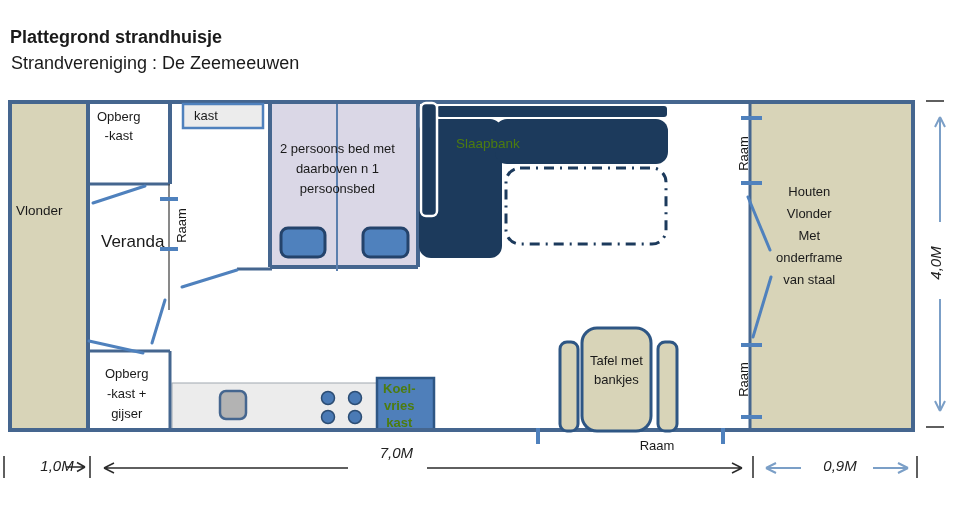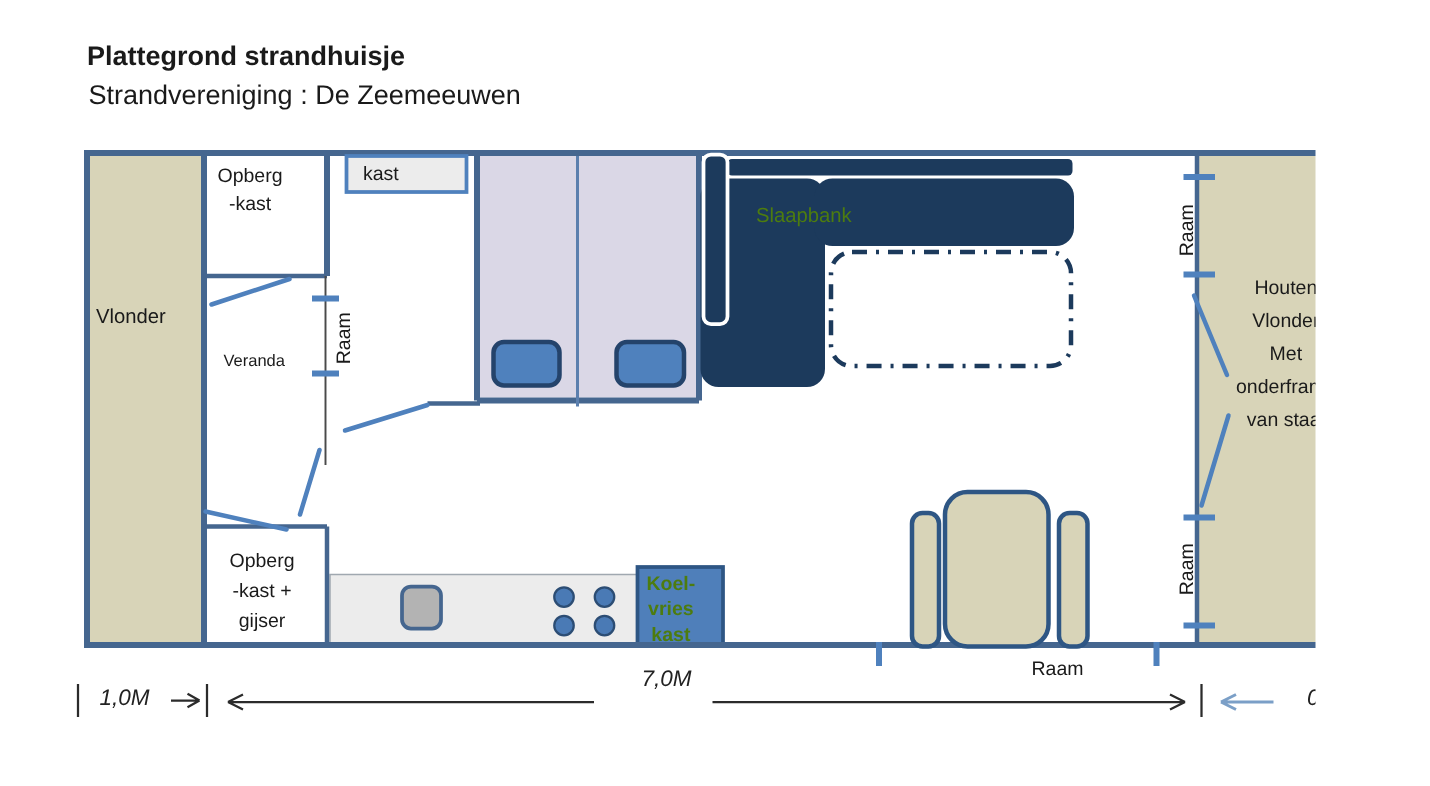"Plattegrond strandhuisje" #stage { margin-left: 48px -> none; width: 829px -> 953px }
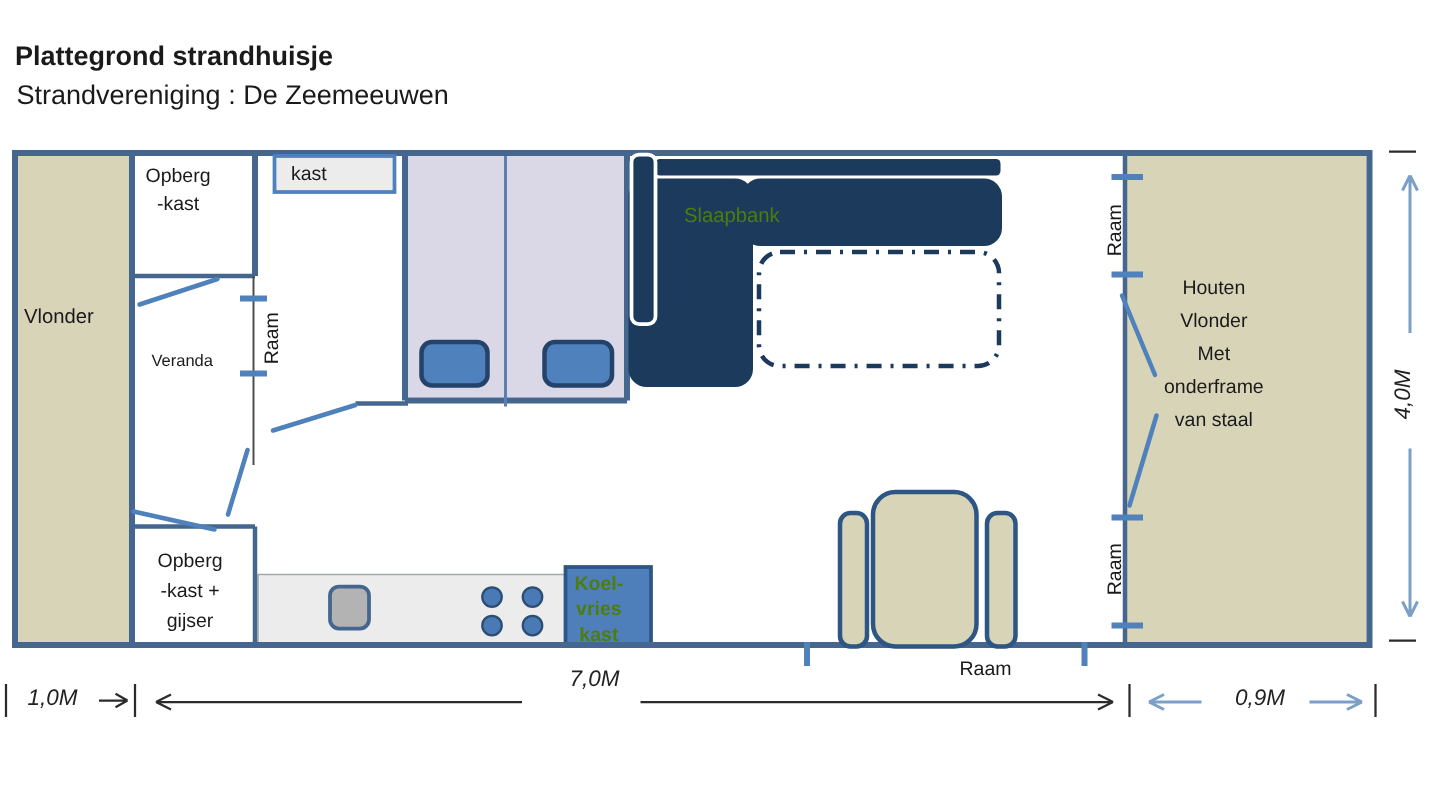"2 persoons bed met" div.abs { html: none -> <div>2 persoons bed met daarboven n 1 persoonsbed</div> }
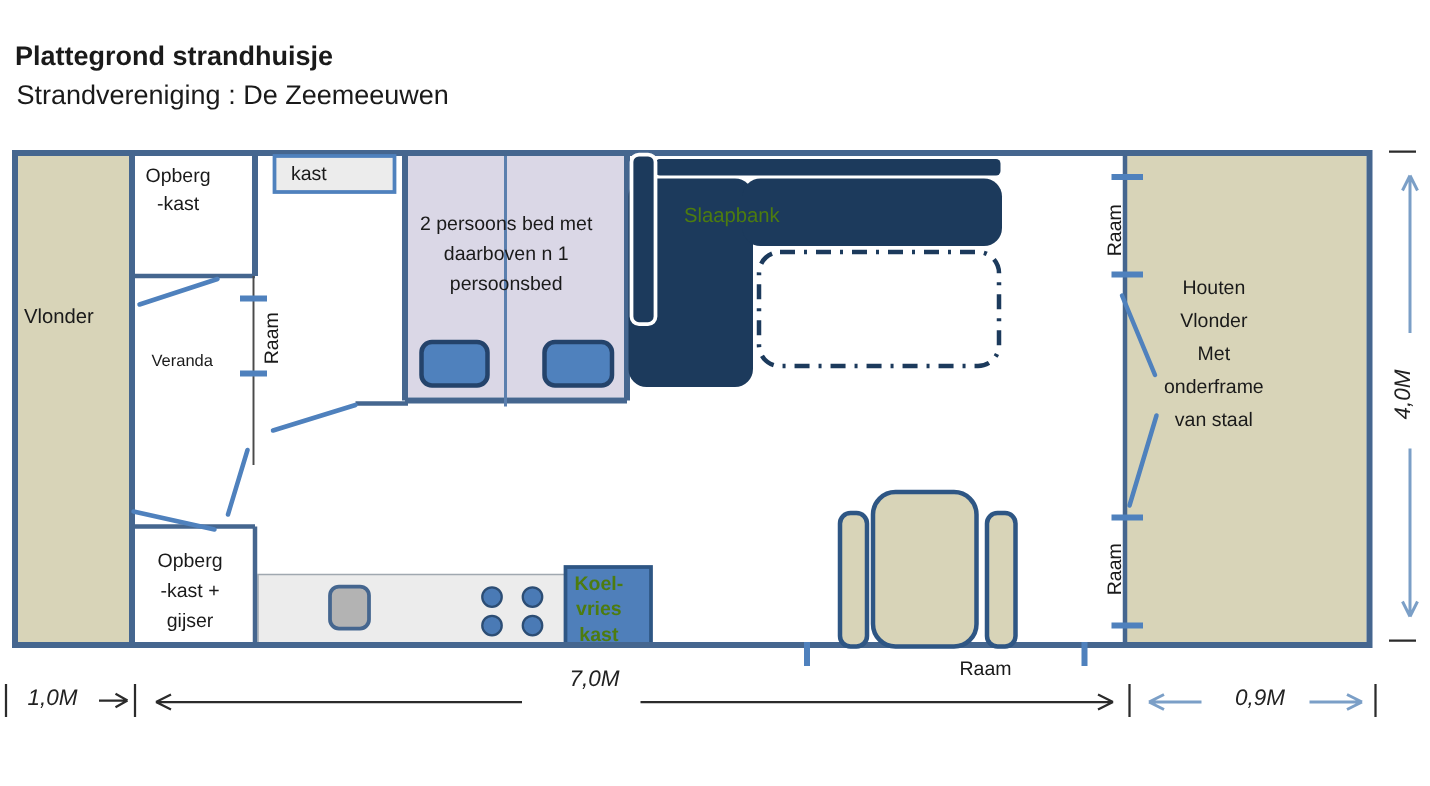"Veranda" div.abs { font-size: 11px -> 17px }
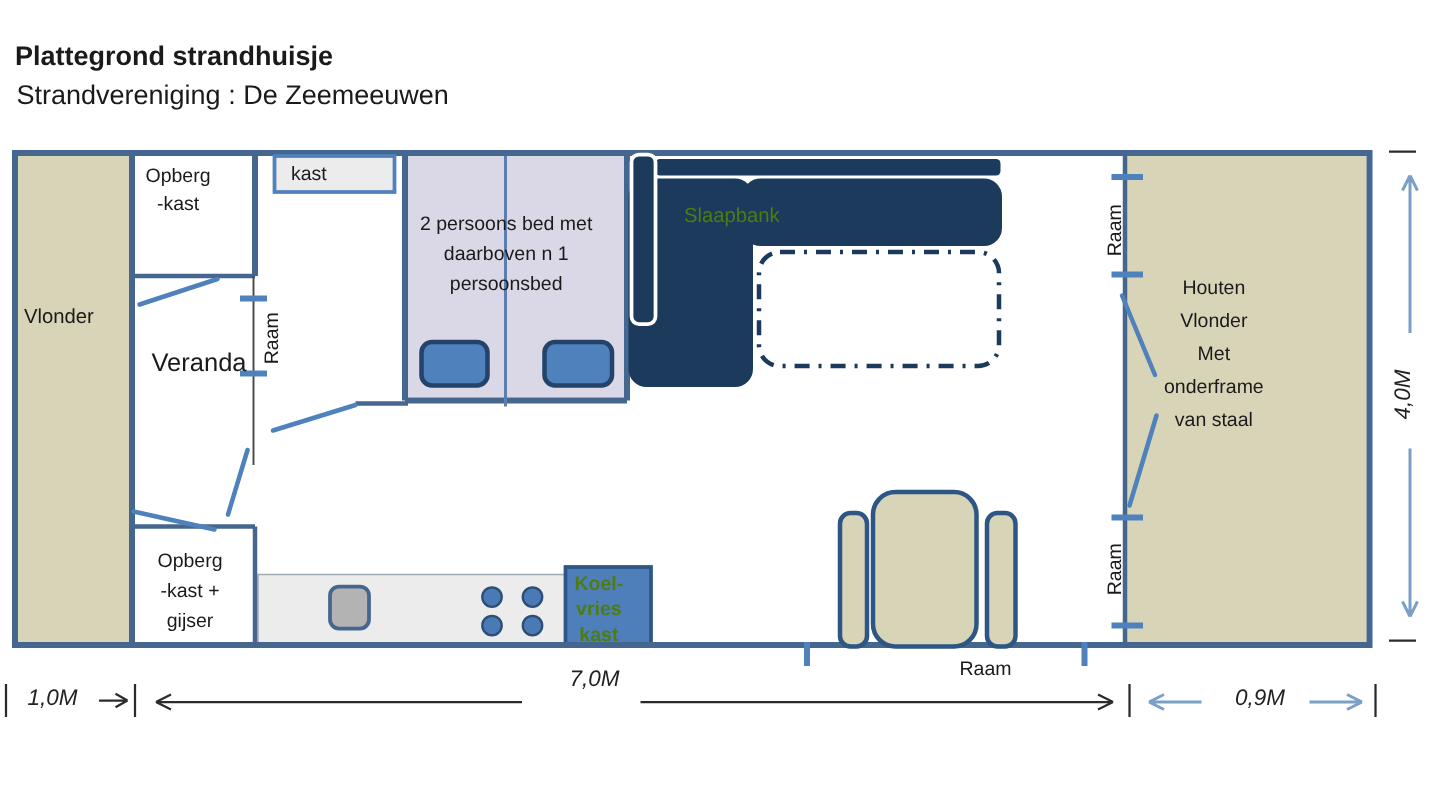"Tafel met" div.abs { html: none -> <div>Tafel met bankjes</div> }
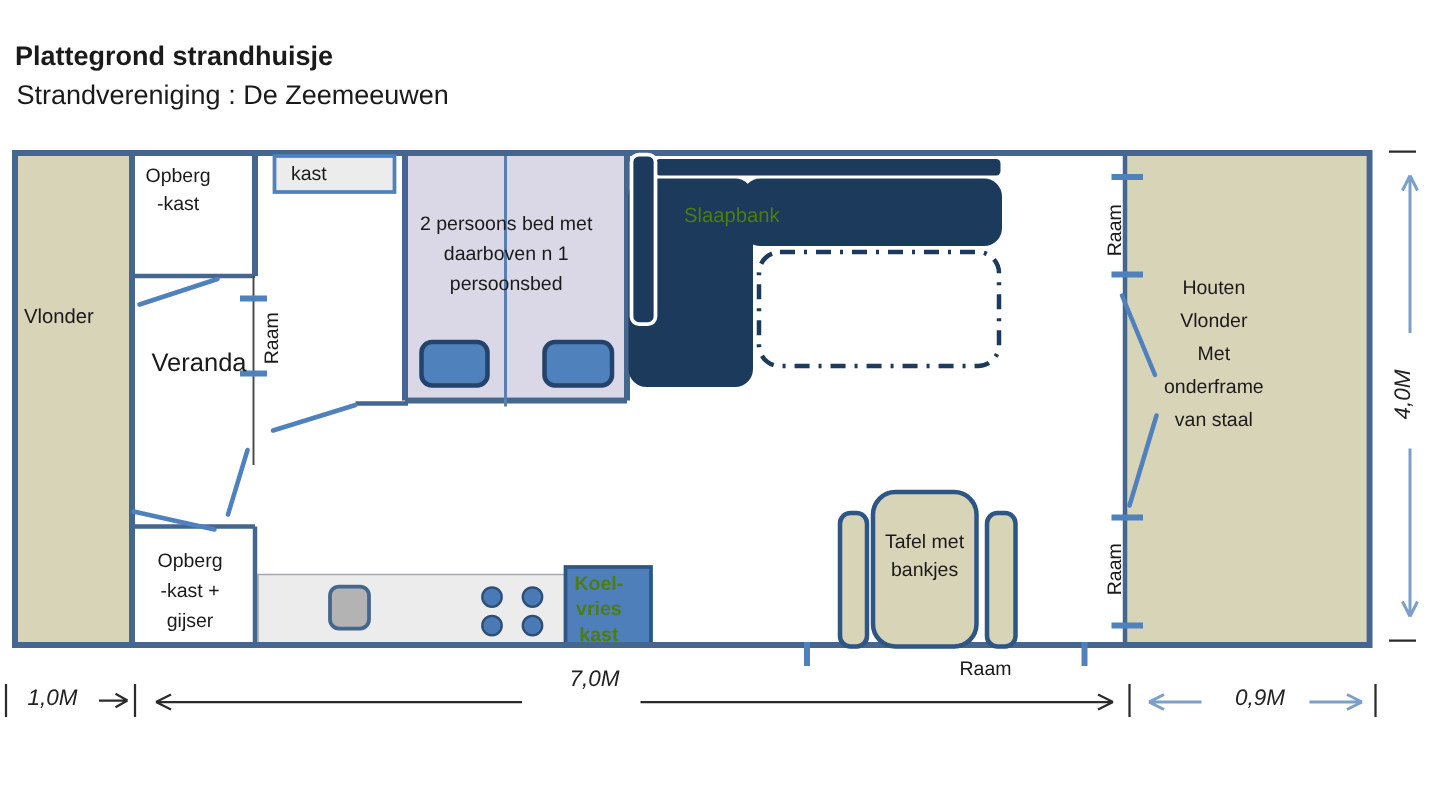"1,0M" div.abs { left: 10px -> 32px }
